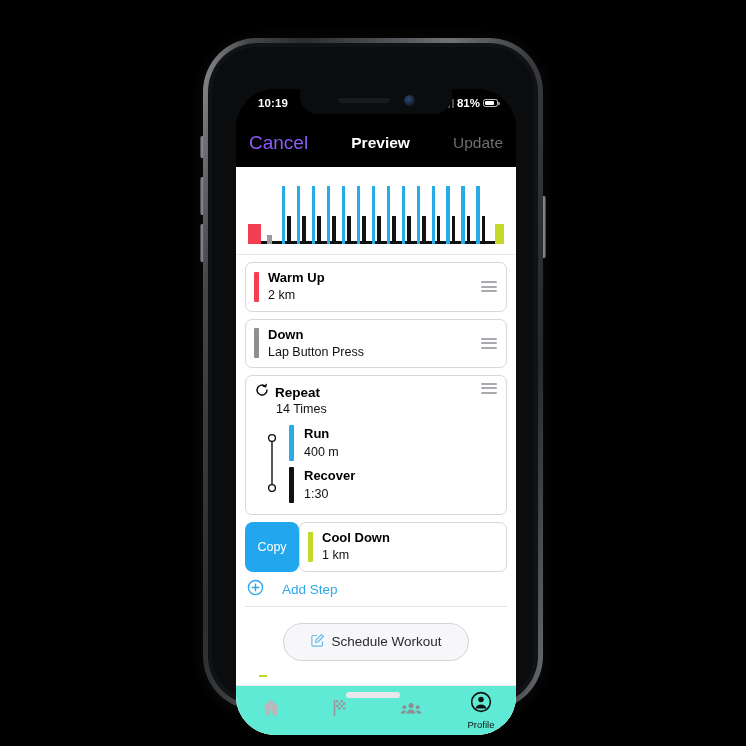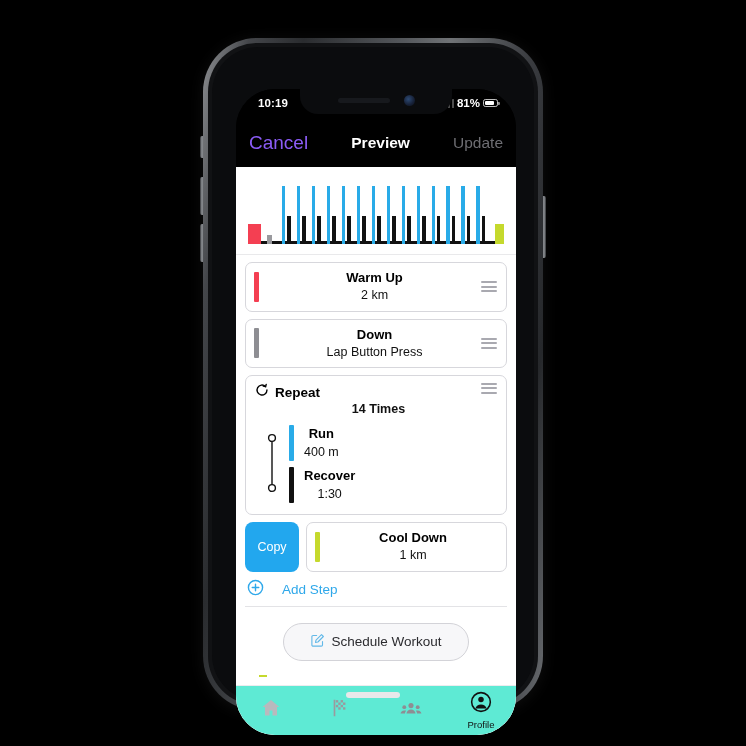"Warm Up" #content { text-align: center -> none }
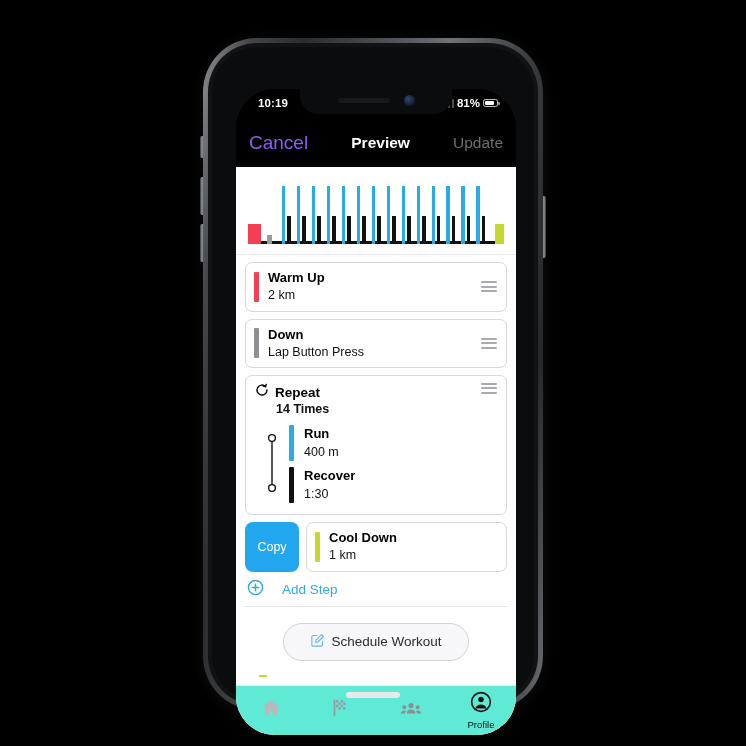"14 Times" #repeat-count { font-weight: bold -> none }
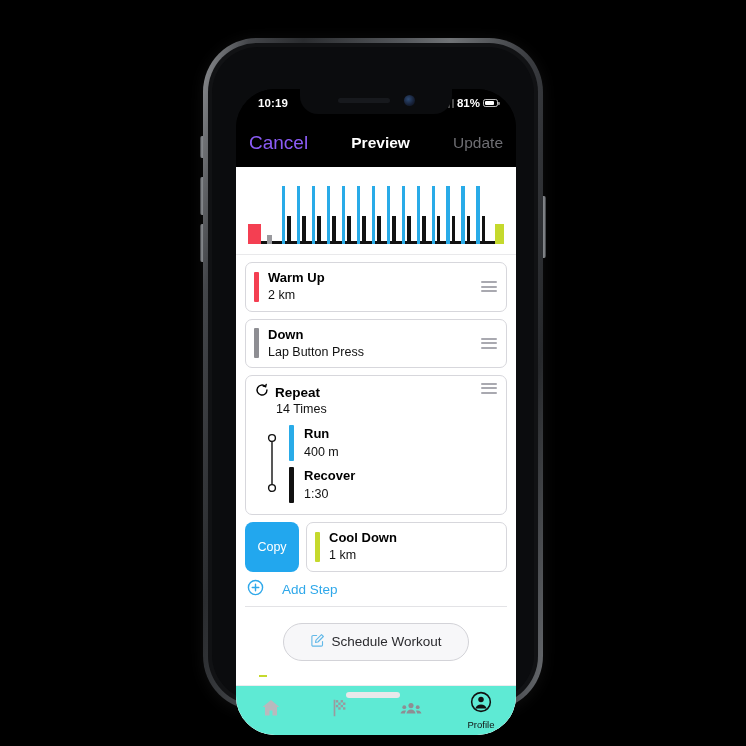"Copy" #cooldown-row { gap: 7px -> 0 }
